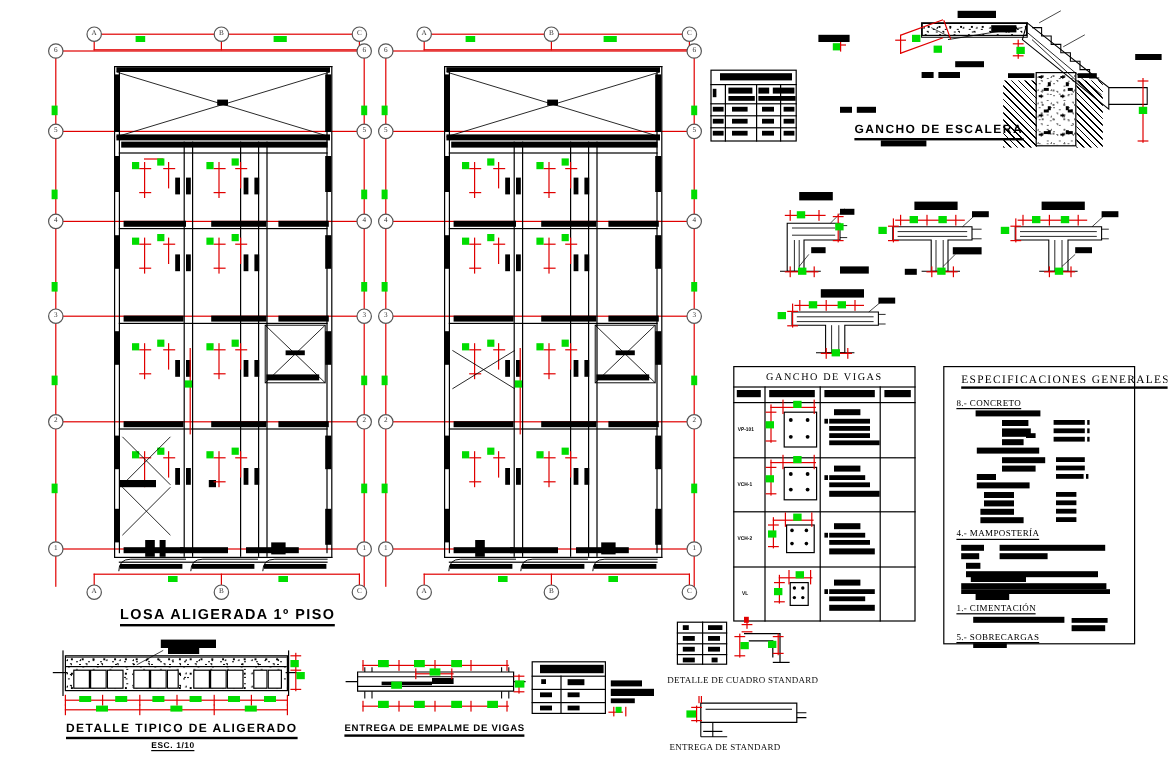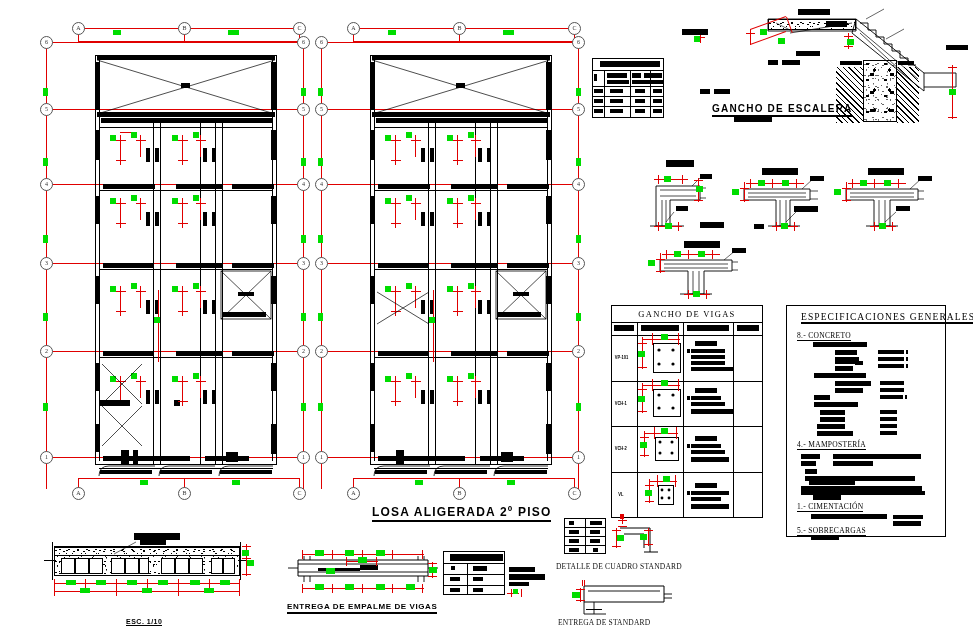"LOSA ALIGERADA 1º PISO" div.title { html: none -> <div>LOSA ALIGERADA 1º PISO</div> }
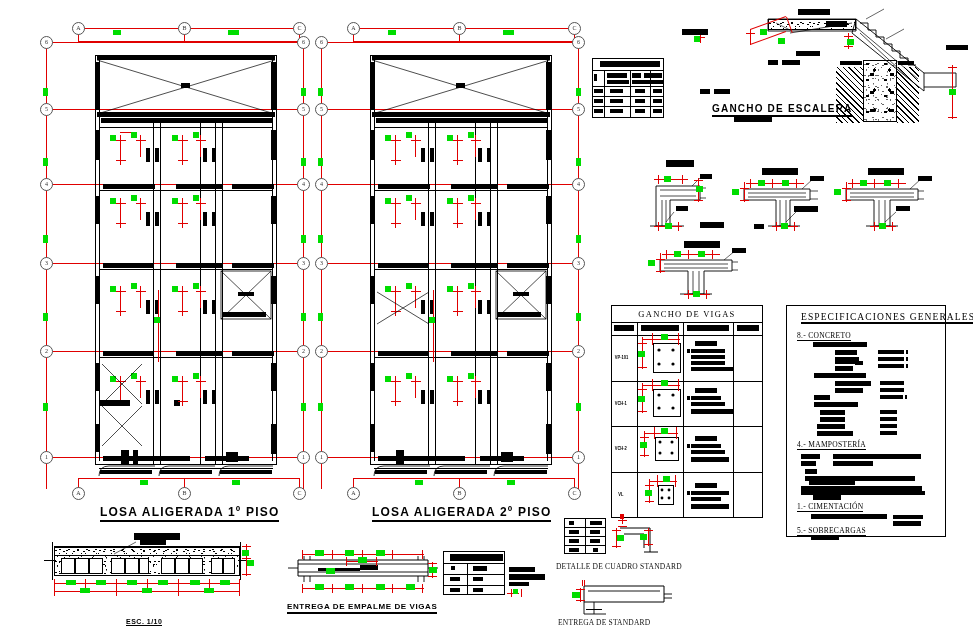"LOSA ALIGERADA 2º PISO" div.title { html: <div>LOSA ALIGERADA 2º PISO</div> -> none }
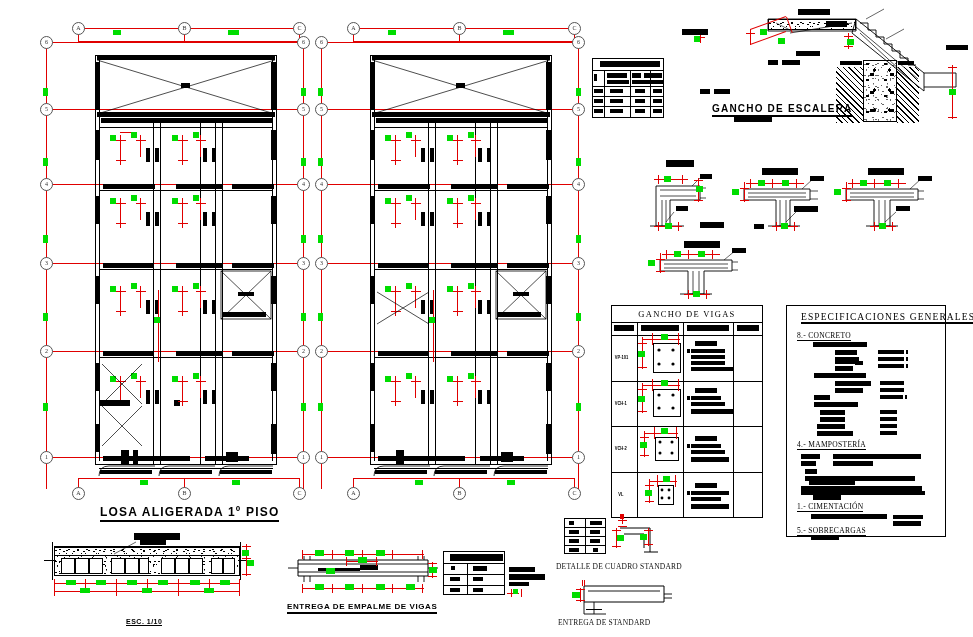"DETALLE TIPICO DE ALIGERADO" div.title { html: none -> <div>DETALLE TIPICO DE ALIGERADO</div> }
